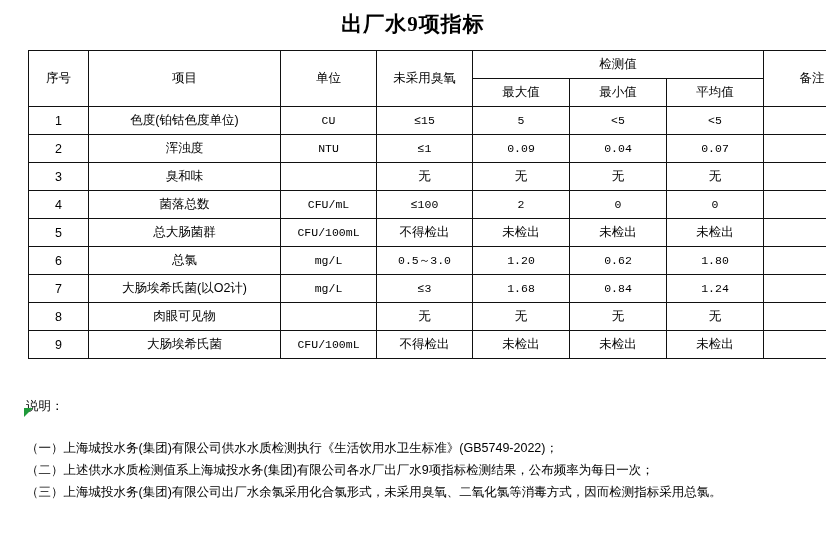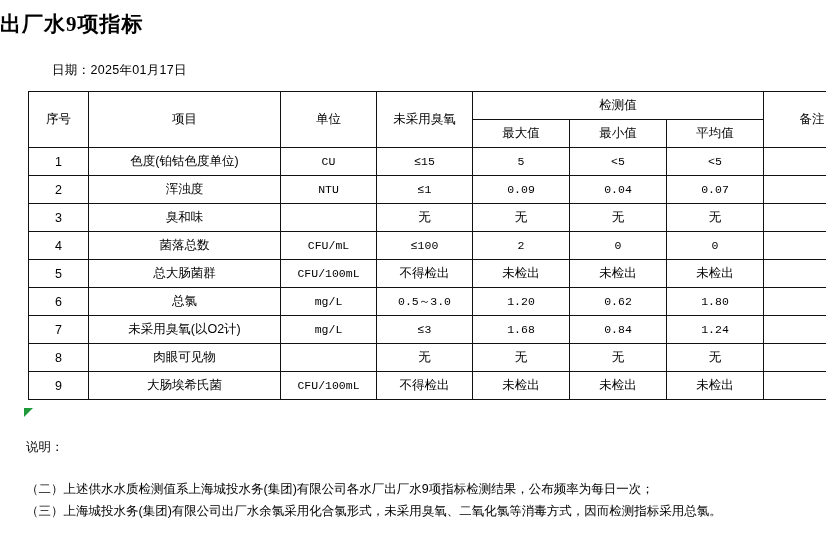"出厂水9项指标" .doc-title { text-align: none -> center }
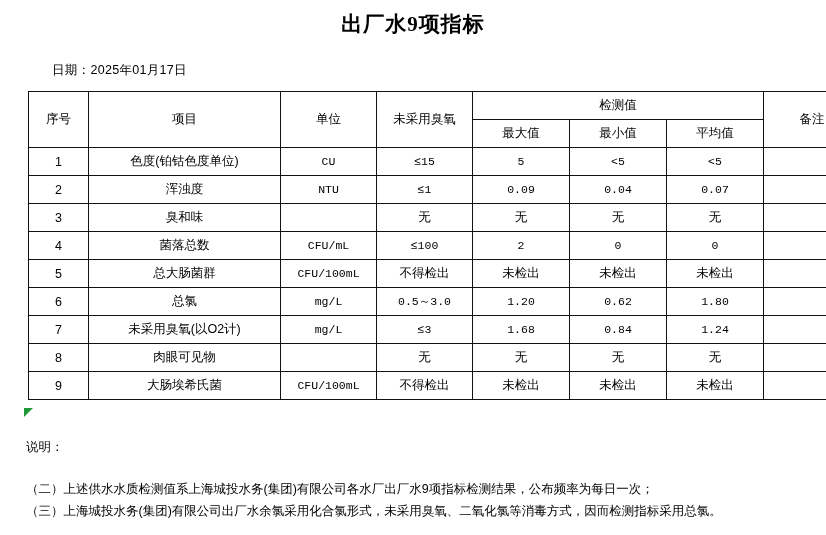"日期：2025年01月17日" div.date-line { html: <div>日期：2025年01月17日</div> -> none }
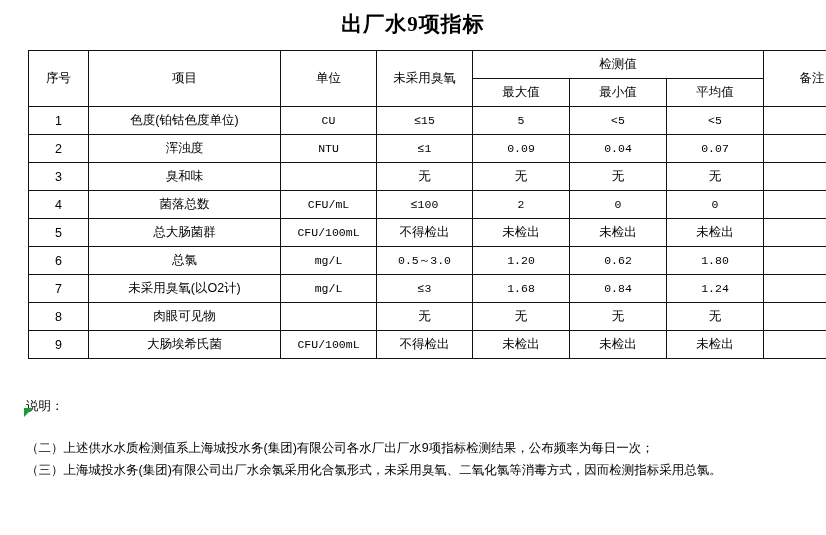"未采用臭氧(以O2计)" td.left { text: 未采用臭氧 -> 大肠埃希氏菌 }
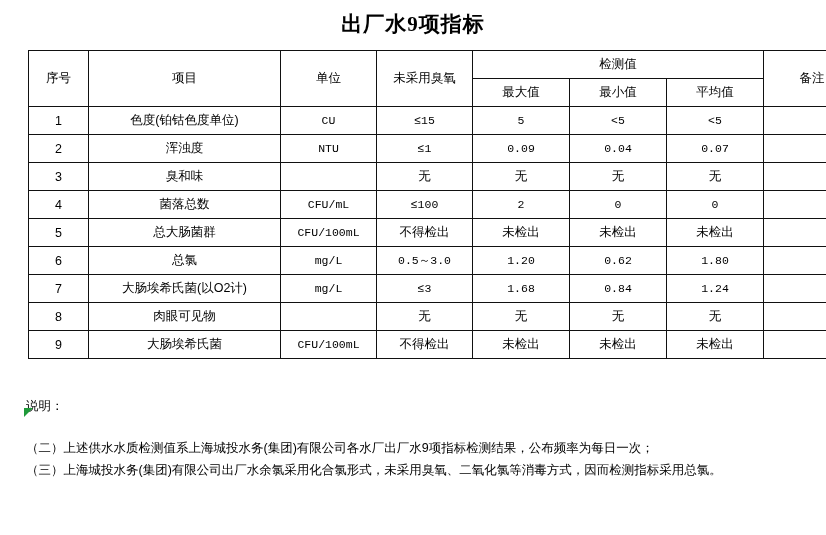"（一）上海城投水务(集团)有限公司供水水质检测执行《生活饮用水卫生标准》(GB5" div.n-line { html: none -> <div>（一）上海城投水务(集团)有限公司供水水质检测执行《生活饮用水卫生标准》(GB5749-2022)；</div> }
